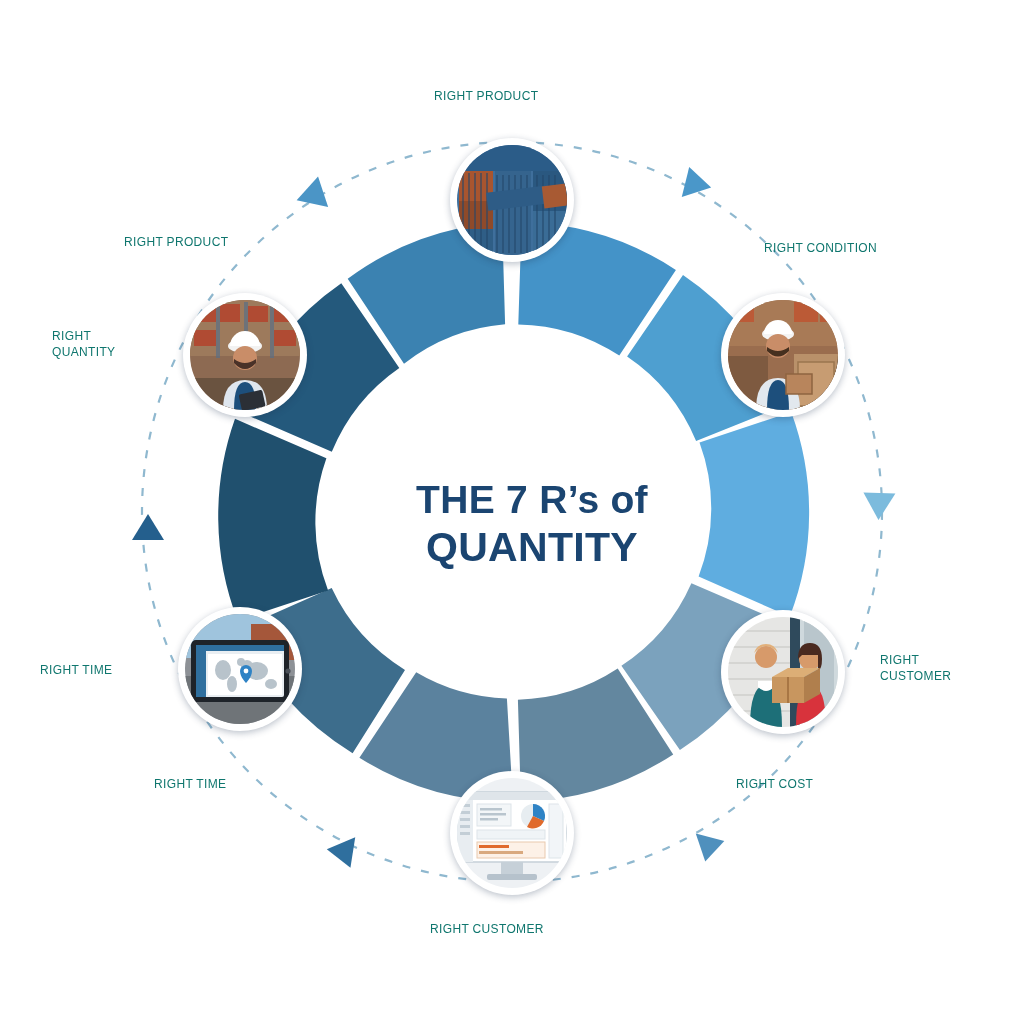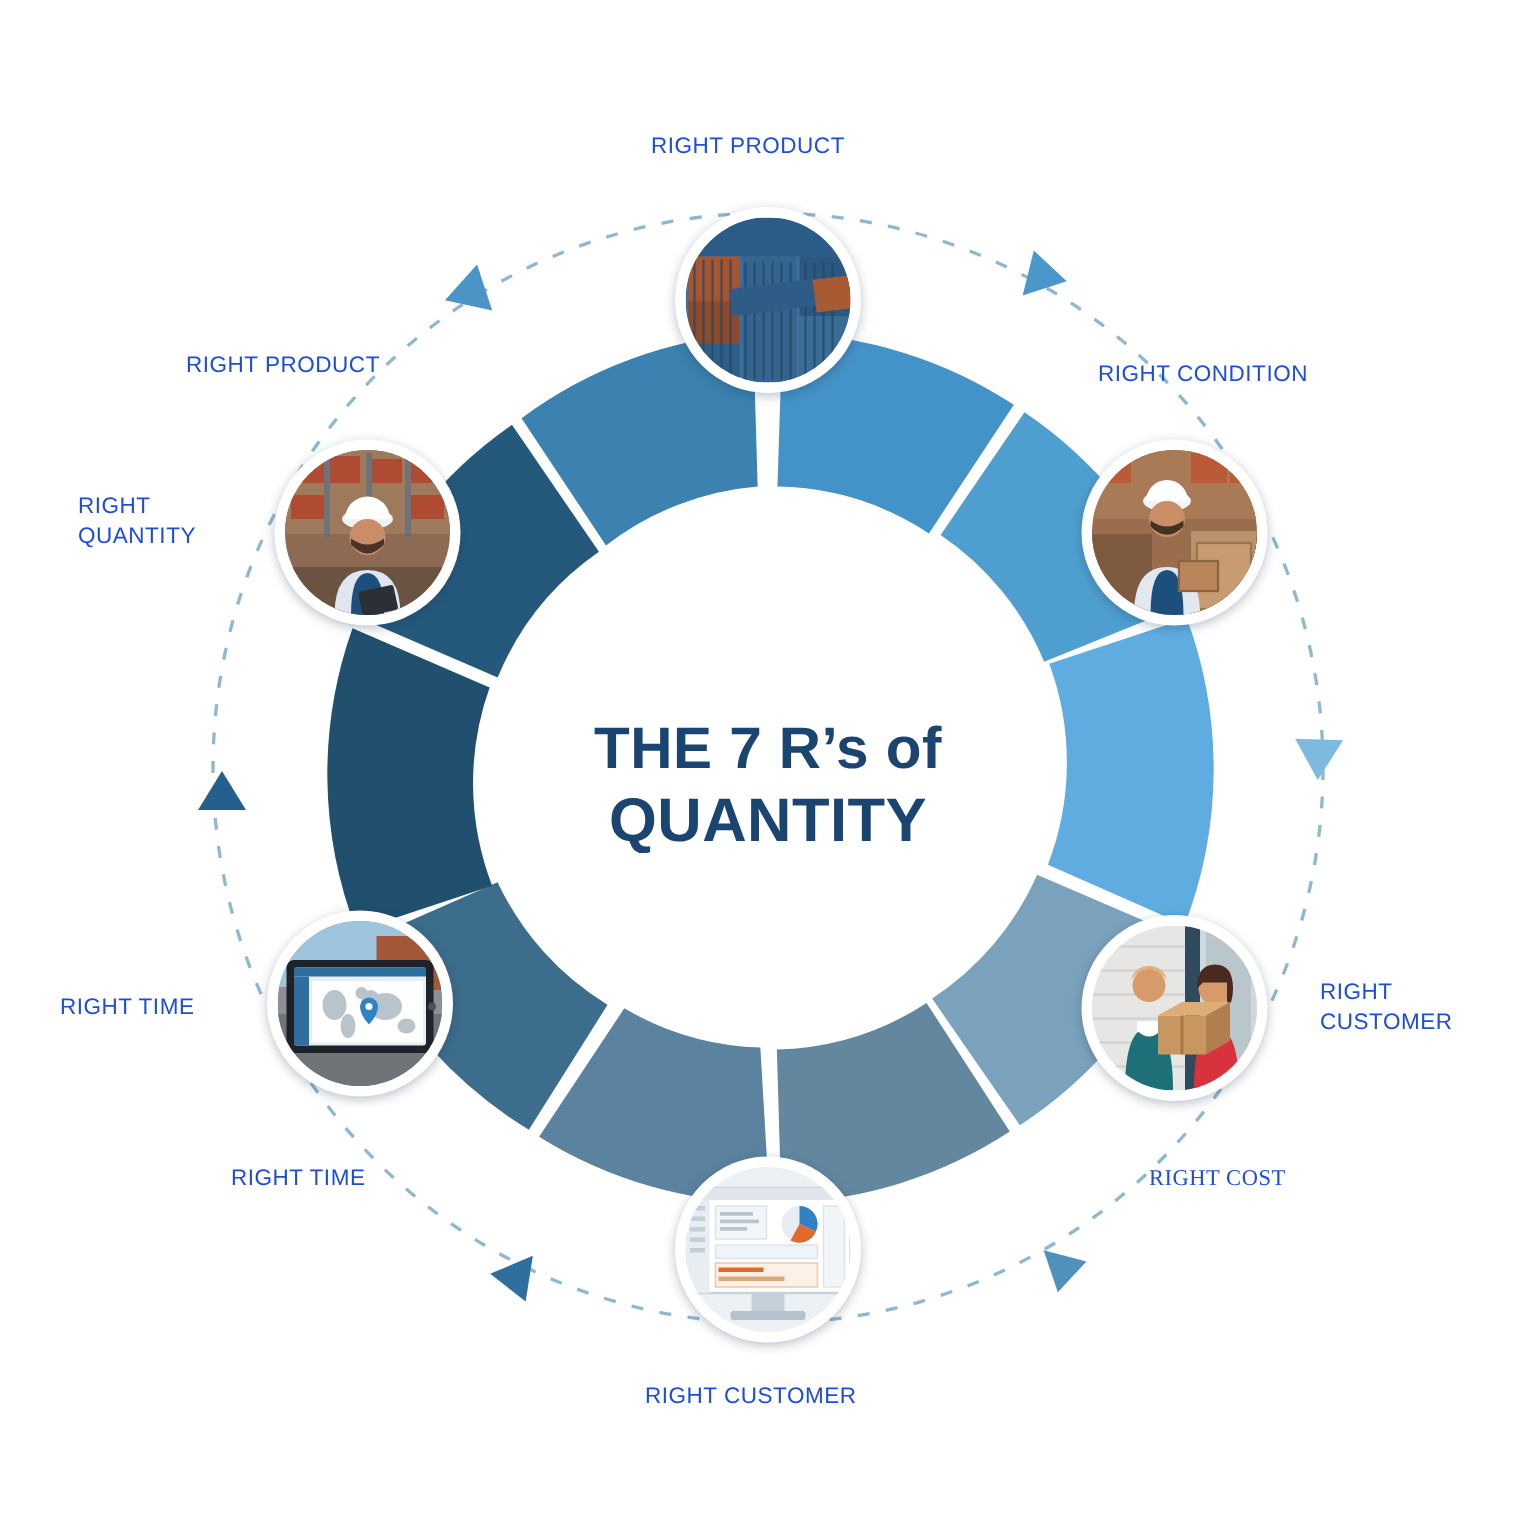"RIGHT PRODUCT" .label { color: #1d4ed8 -> #0f766e; font-size: 15px -> 12px }
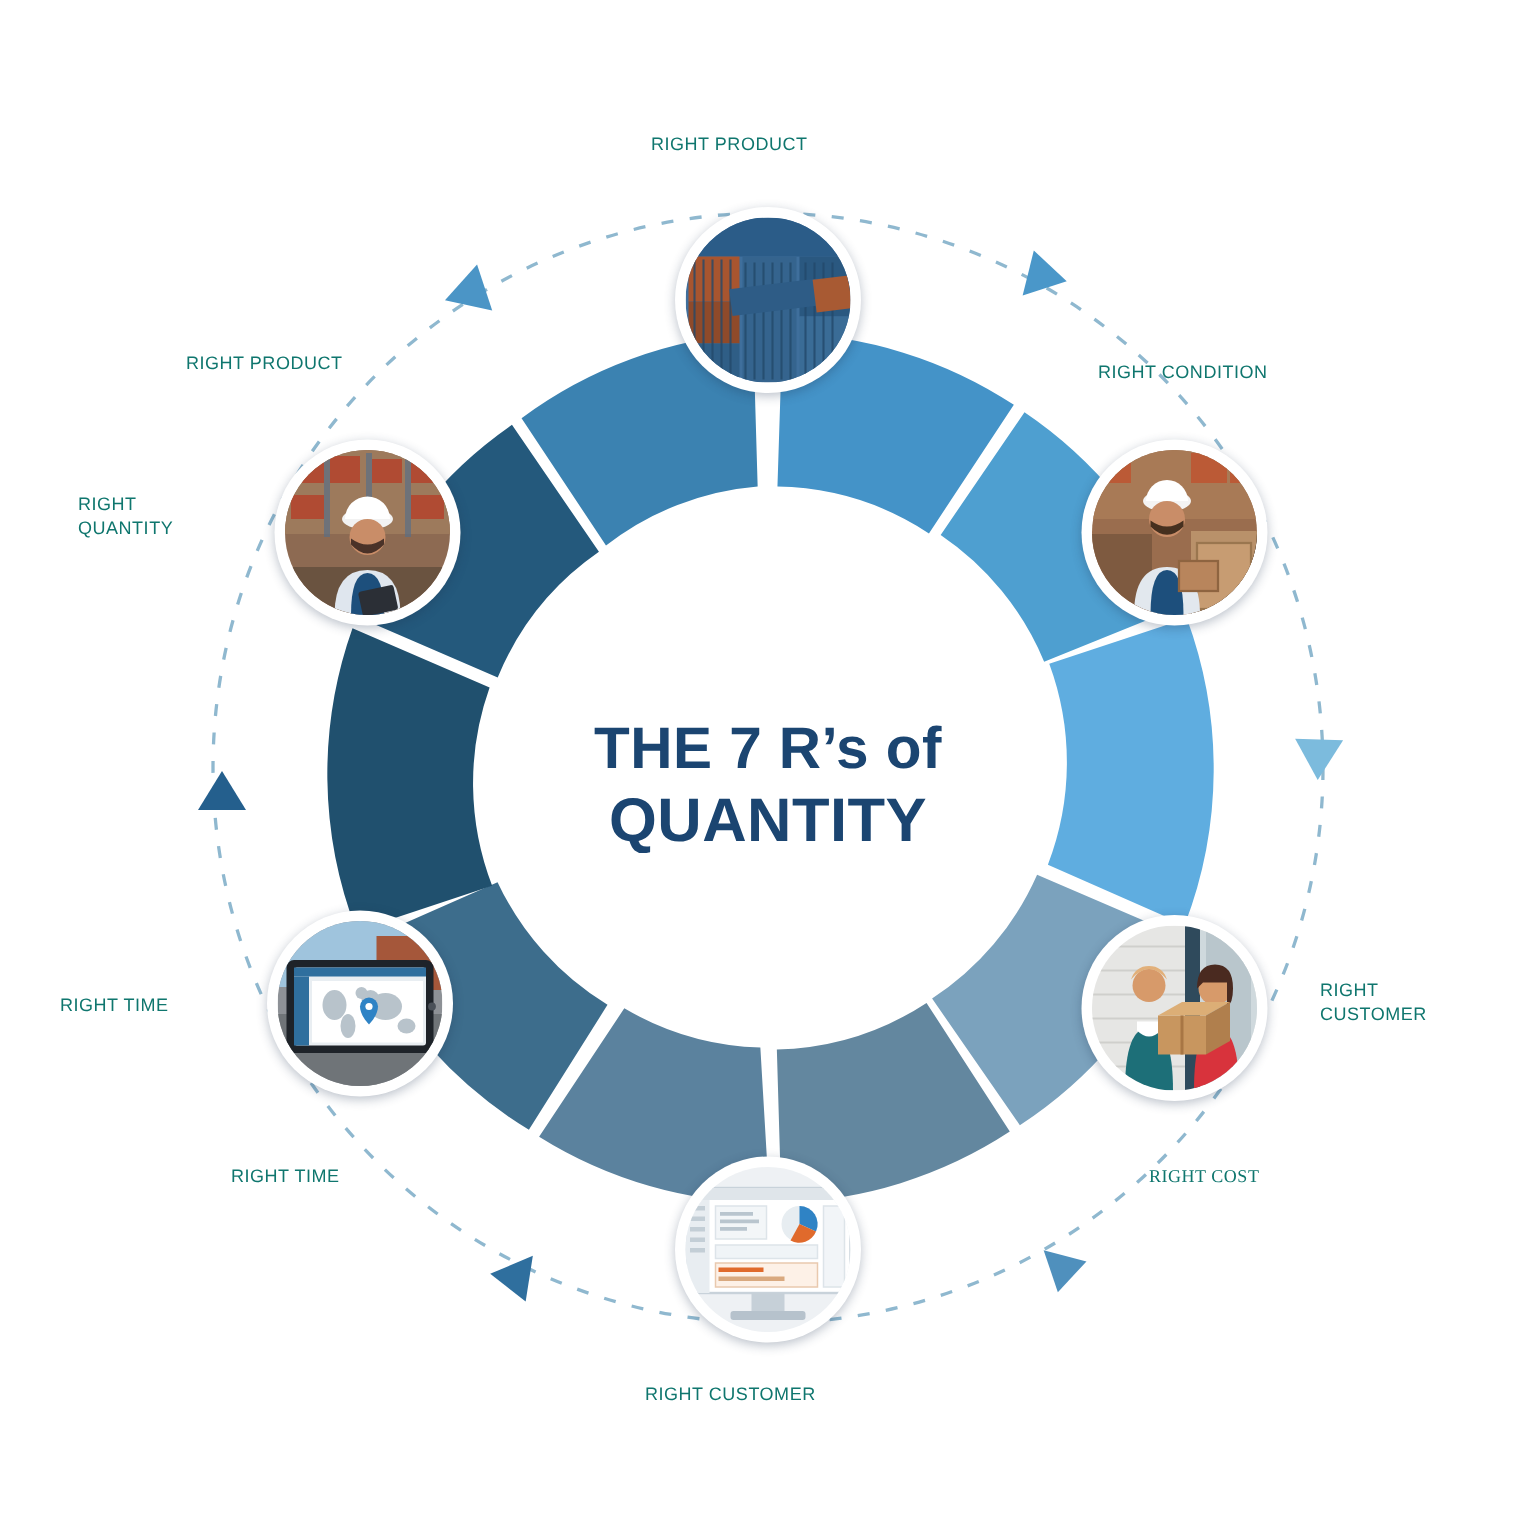"RIGHT CONDITION" div.label { left: 732px -> 764px }
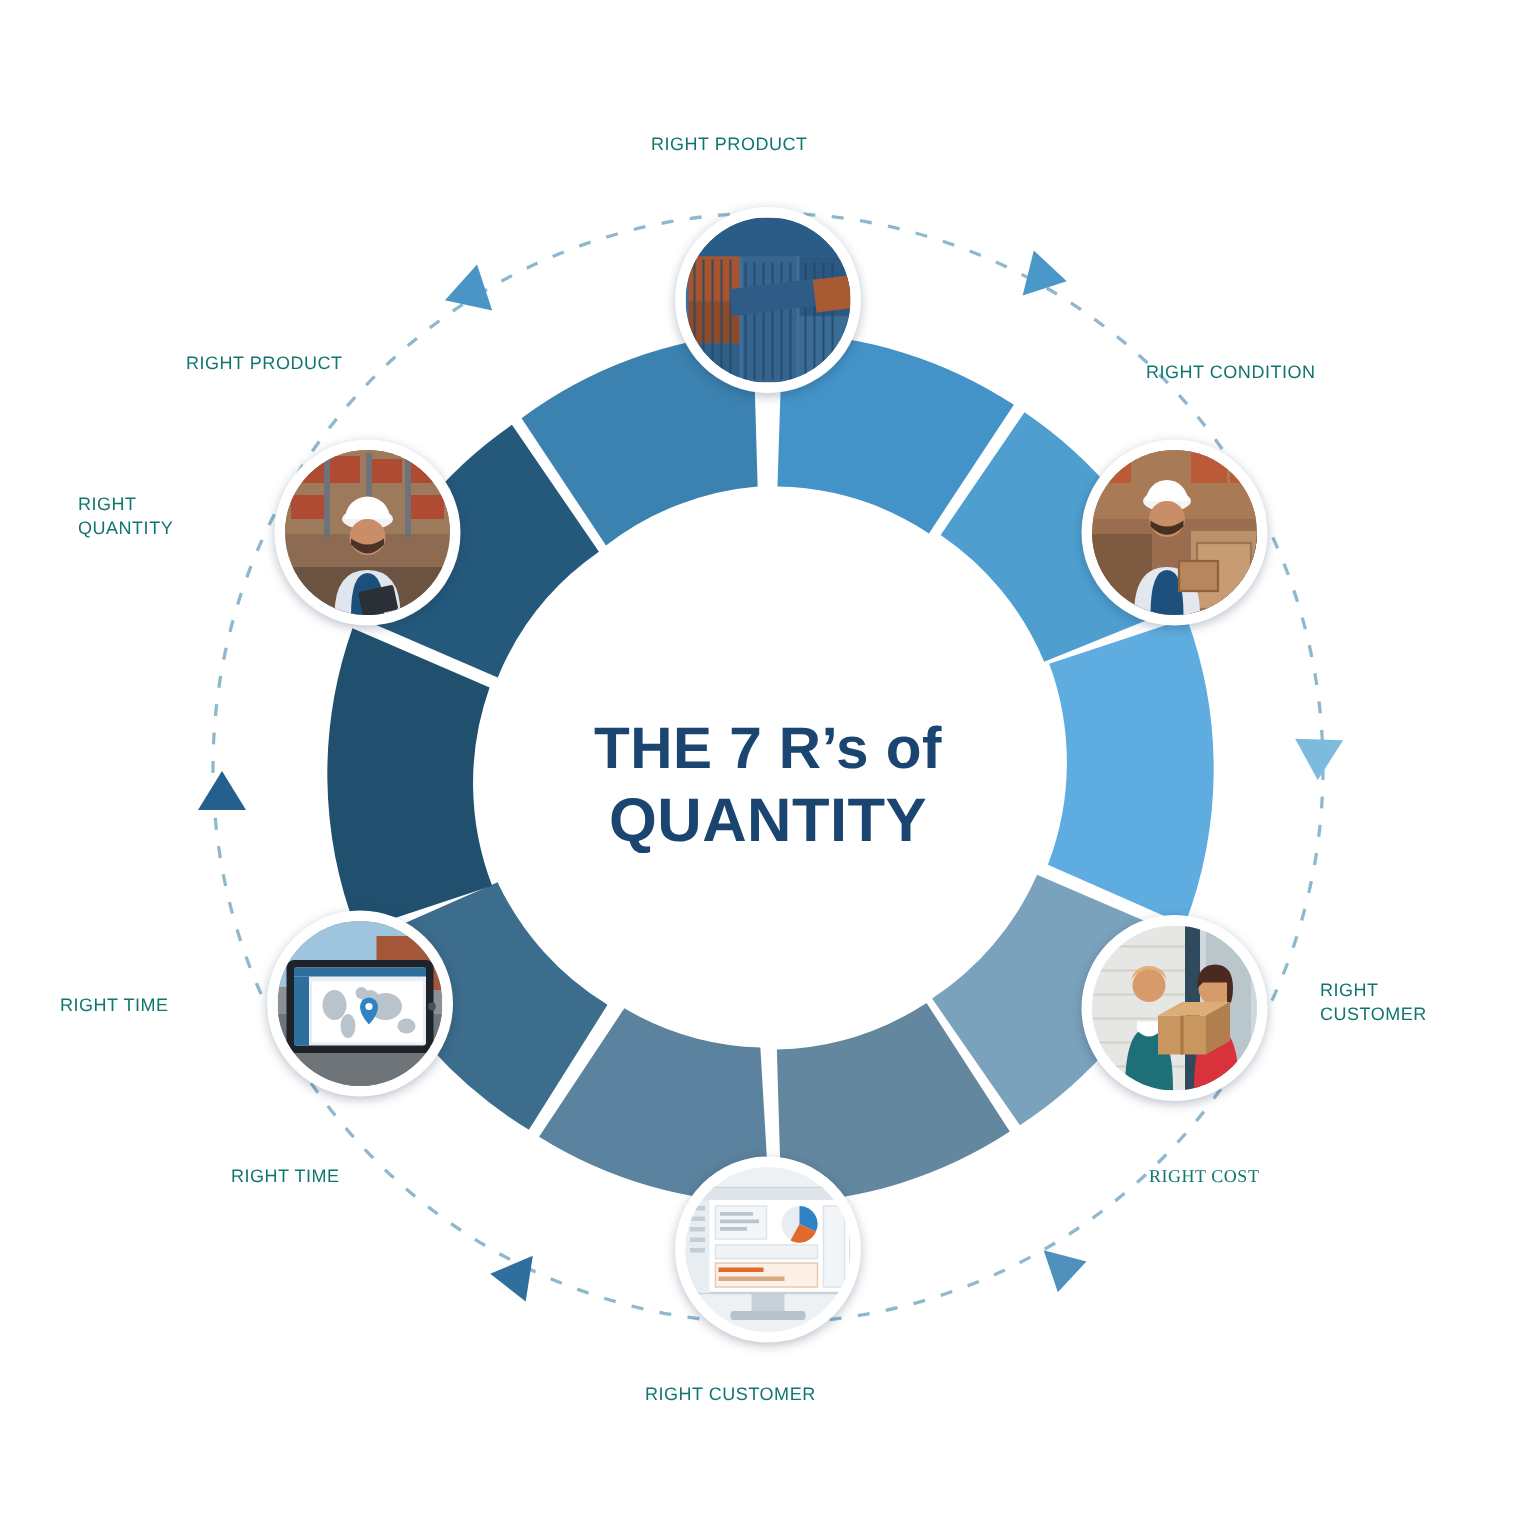"THE 7 R’s of" .center-title { left: 512px -> 532px }
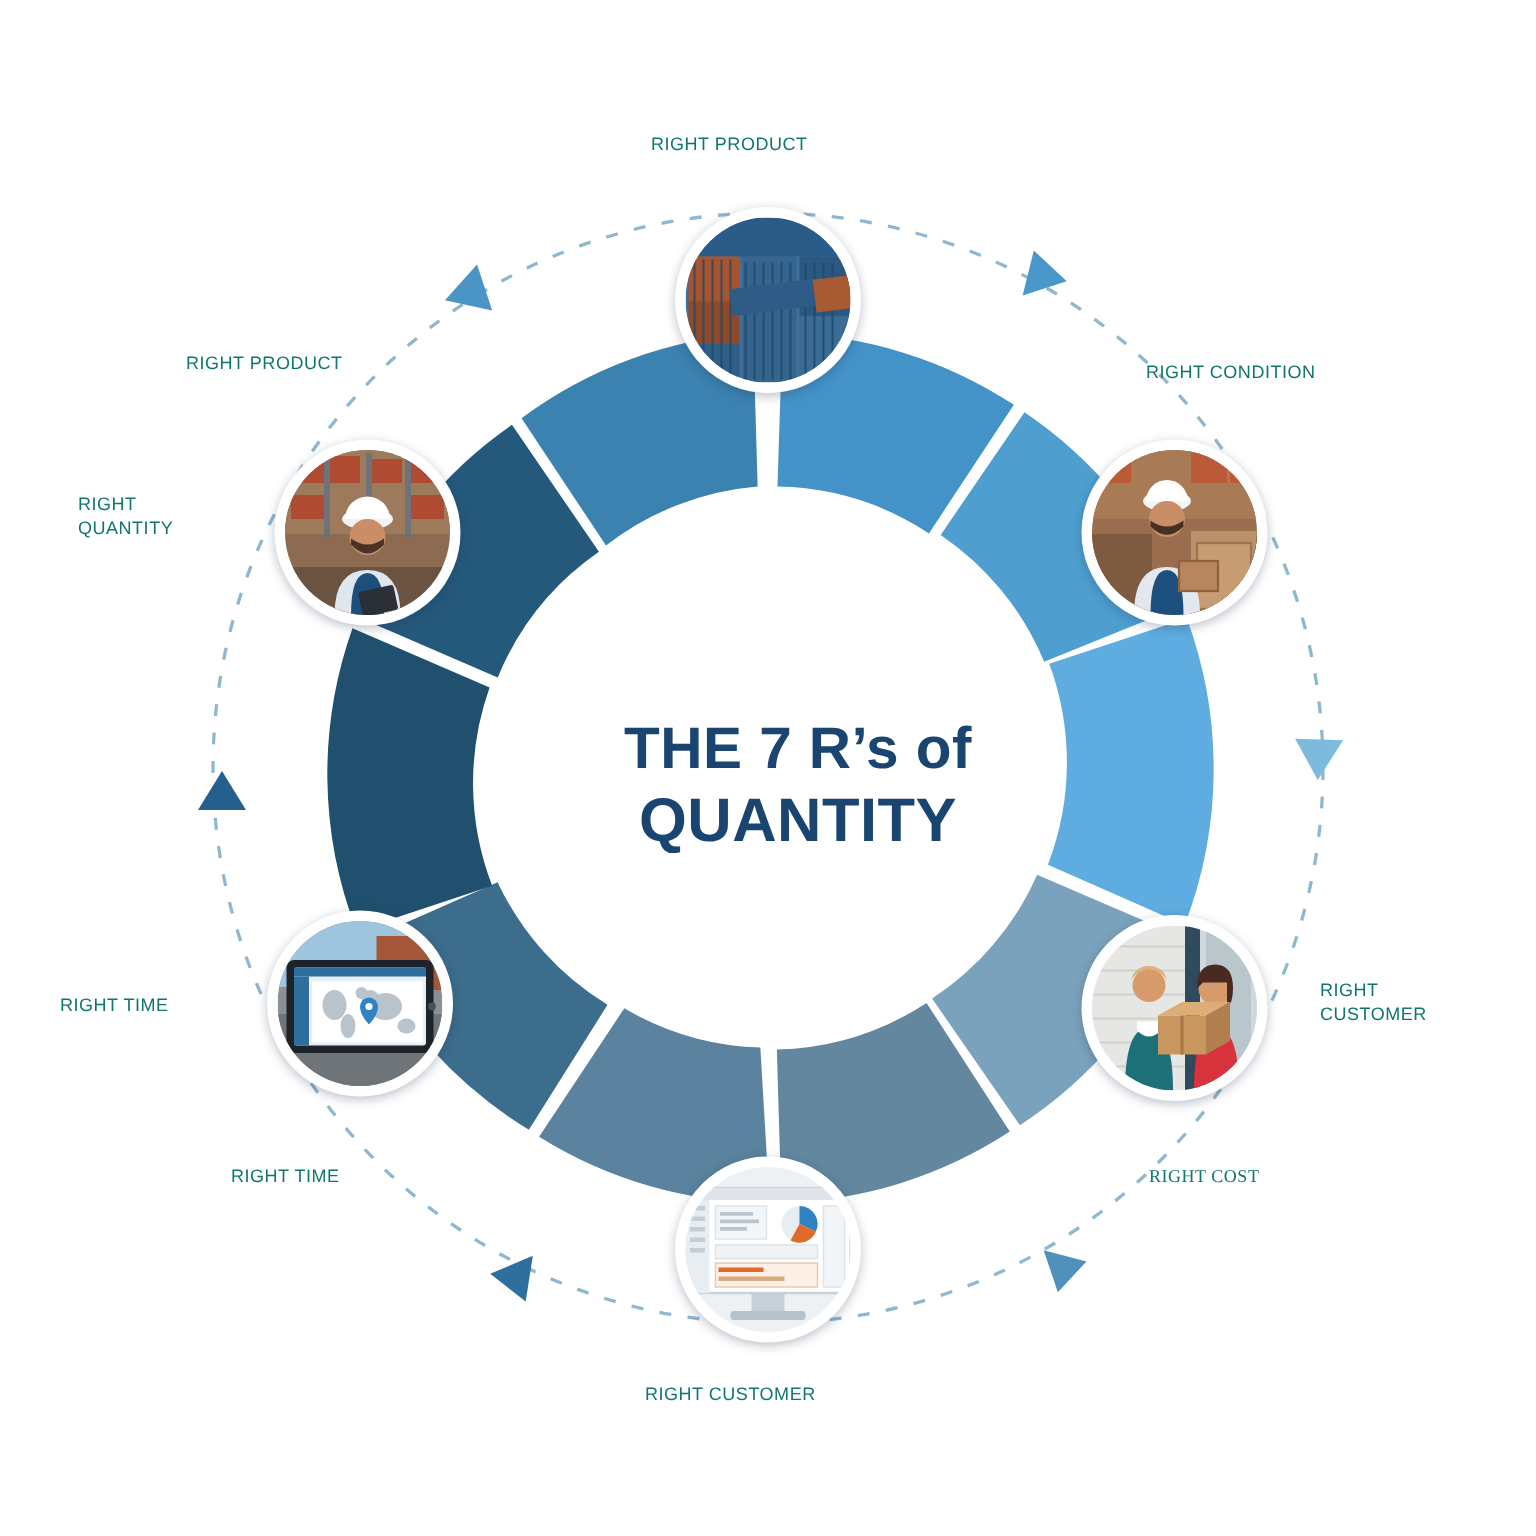"RIGHT COST" div.label { font-family: Liberation Serif, serif -> none; left: 766px -> 736px }
